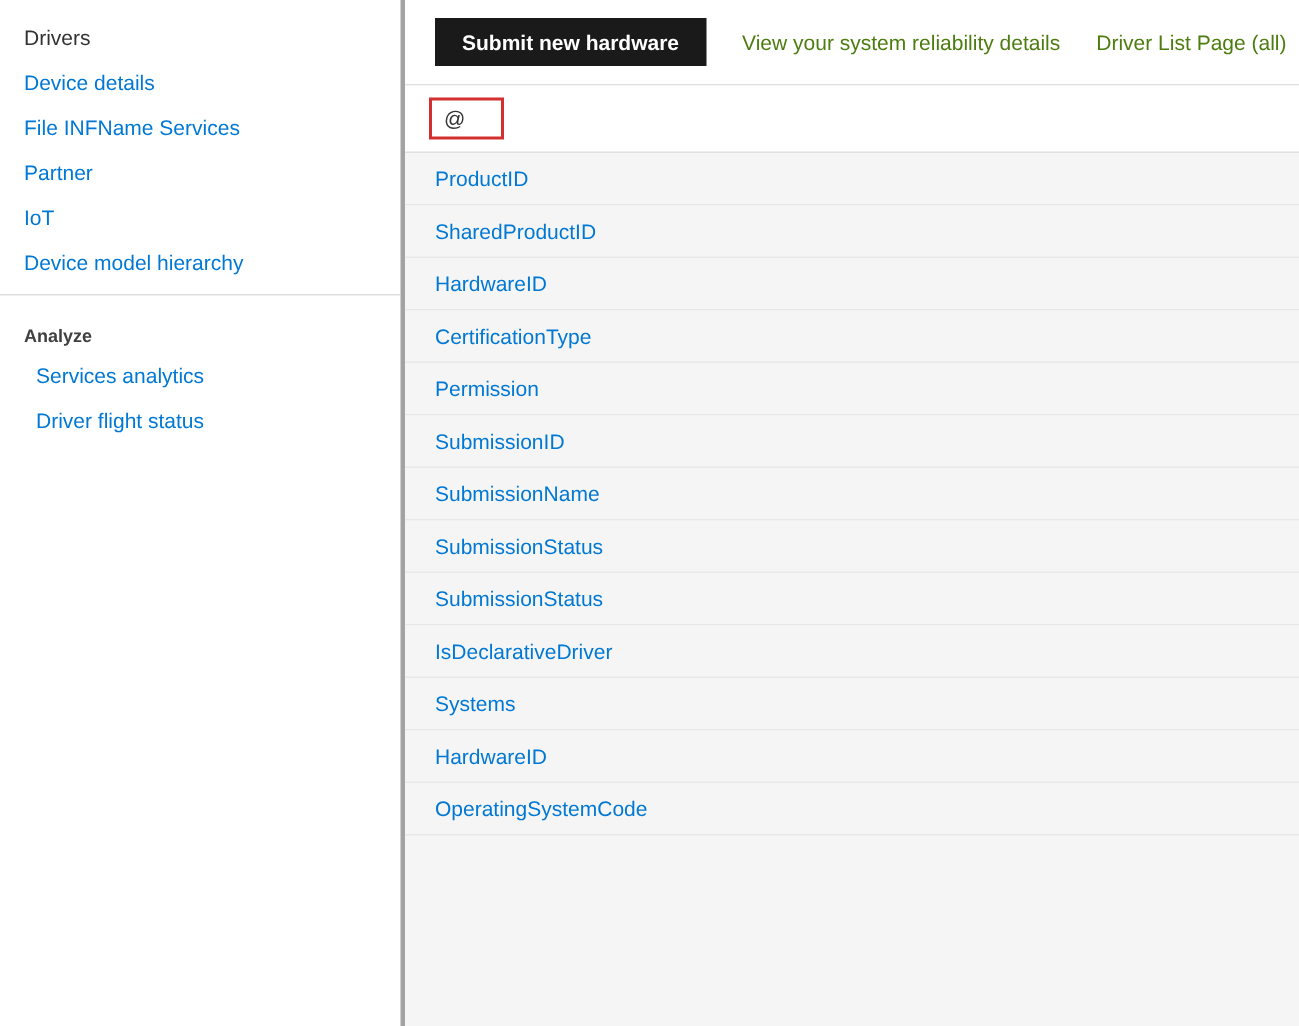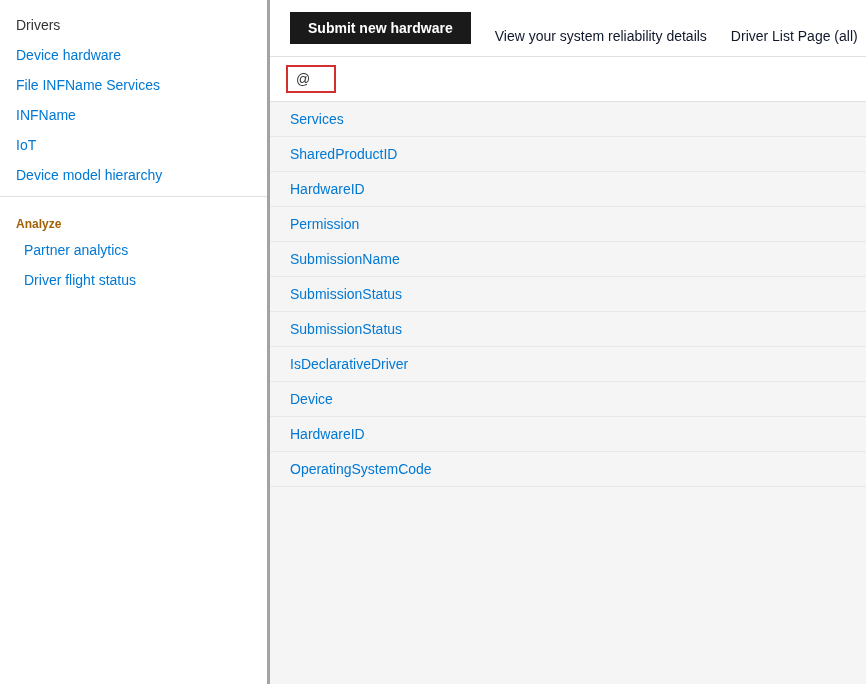"Submit new hardware" .topbar { align-items: flex-end -> center }
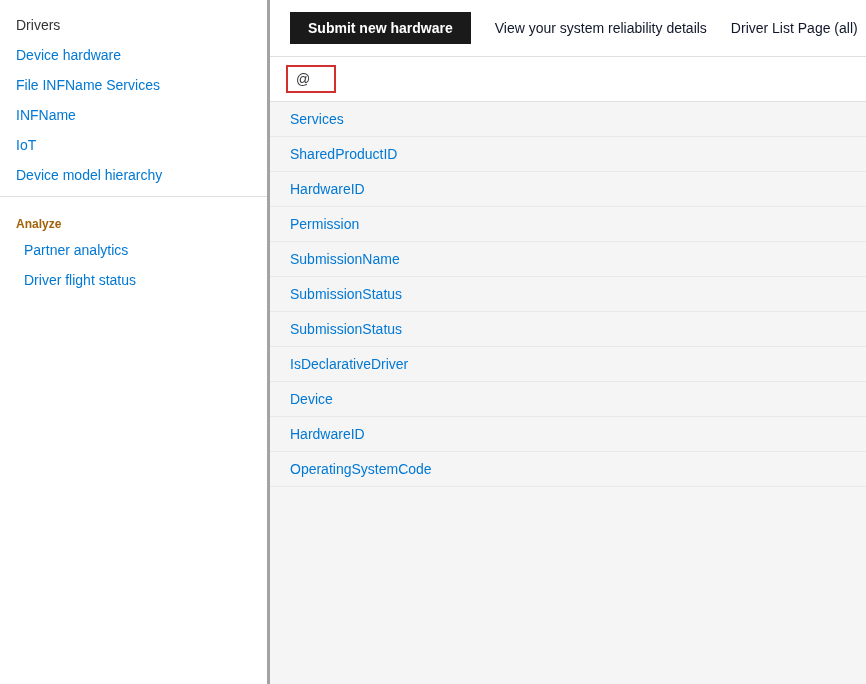"View your system reliability details" .topbar-link { color: #0f172a -> #4d7c0f }
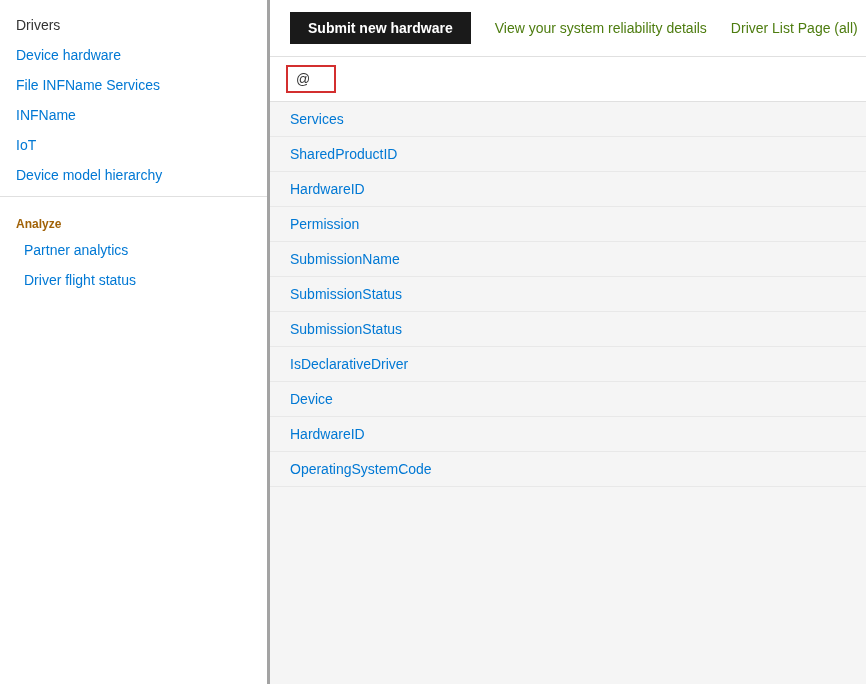"Device hardware" span { text: hardware -> details }
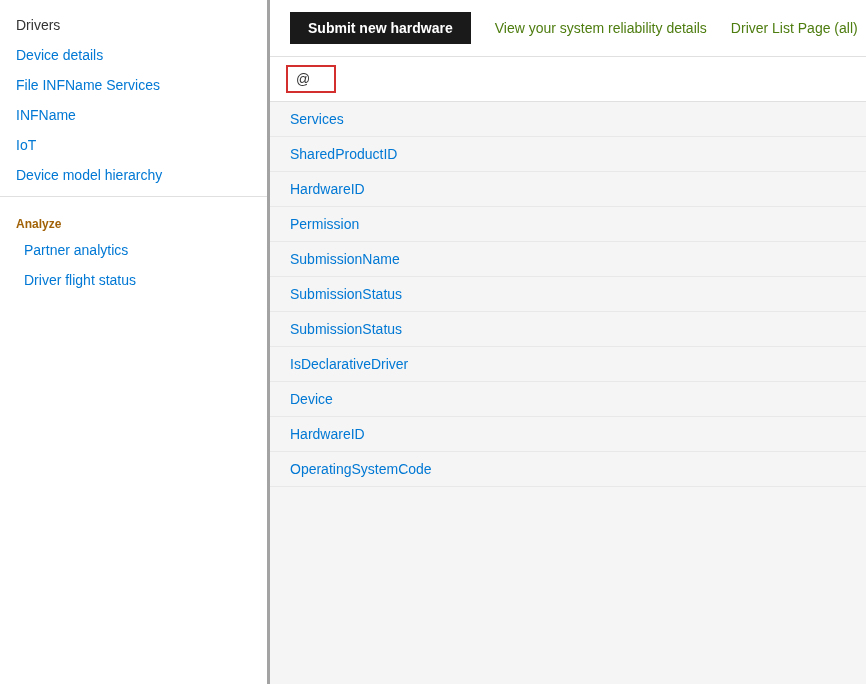"INFName" span { text: INFName -> Partner }
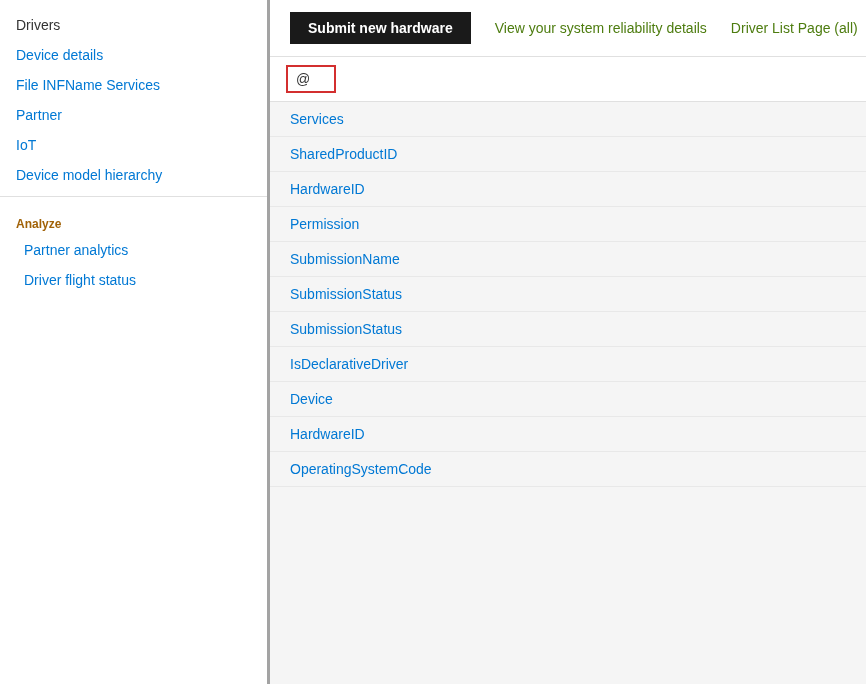"Services" div.list-item { text: Services -> ProductID }
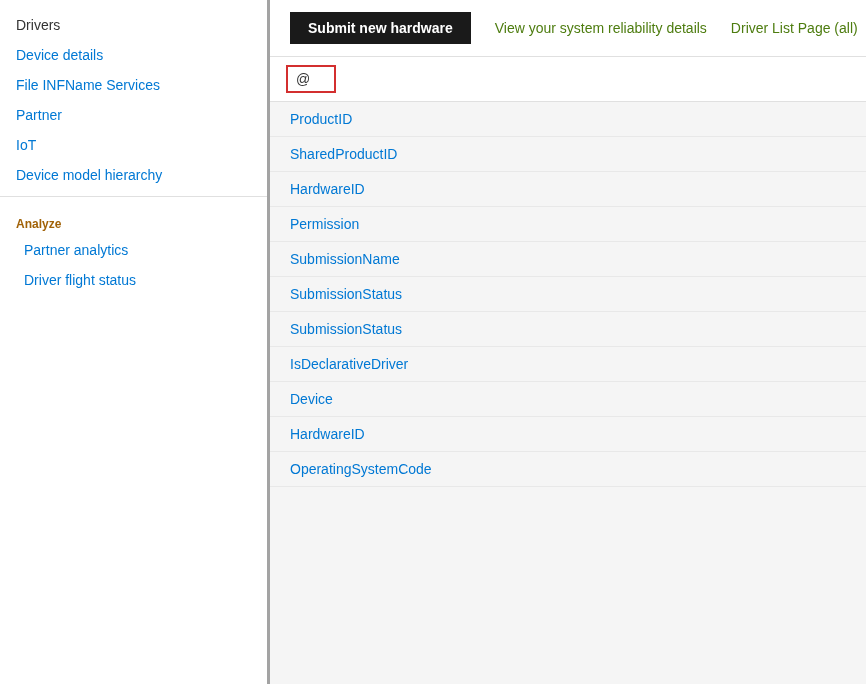"Analyze" .sidebar-section-label { color: #a16207 -> #404040 }
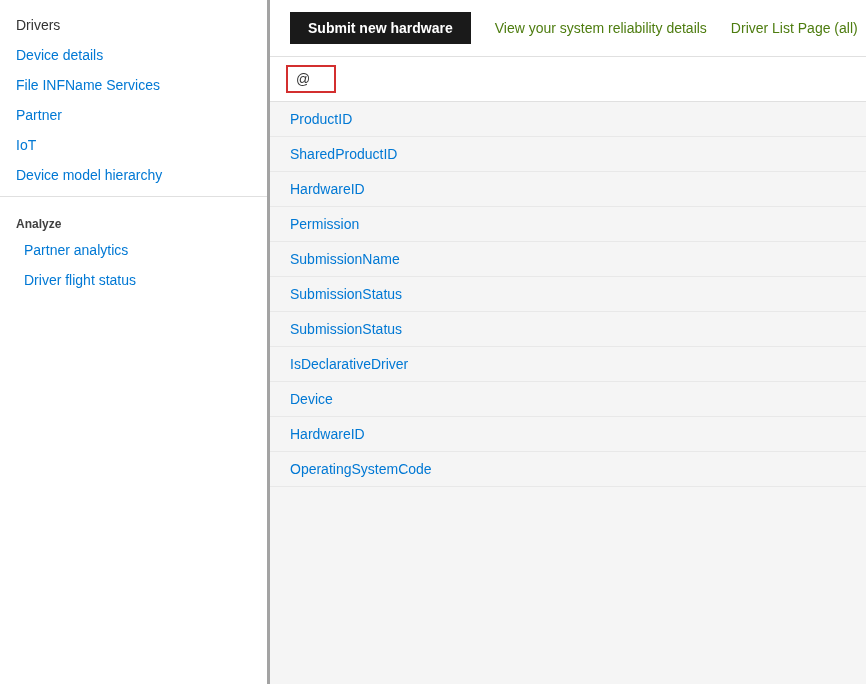"CertificationType" div.list-item { html: none -> <div>CertificationType</div> }
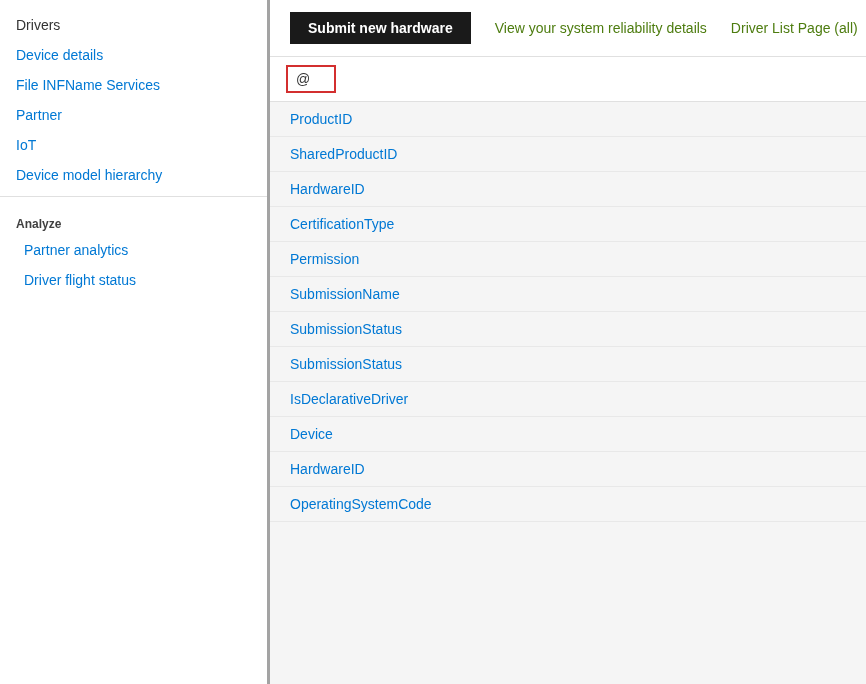"Partner analytics" span { text: Partner -> Services }
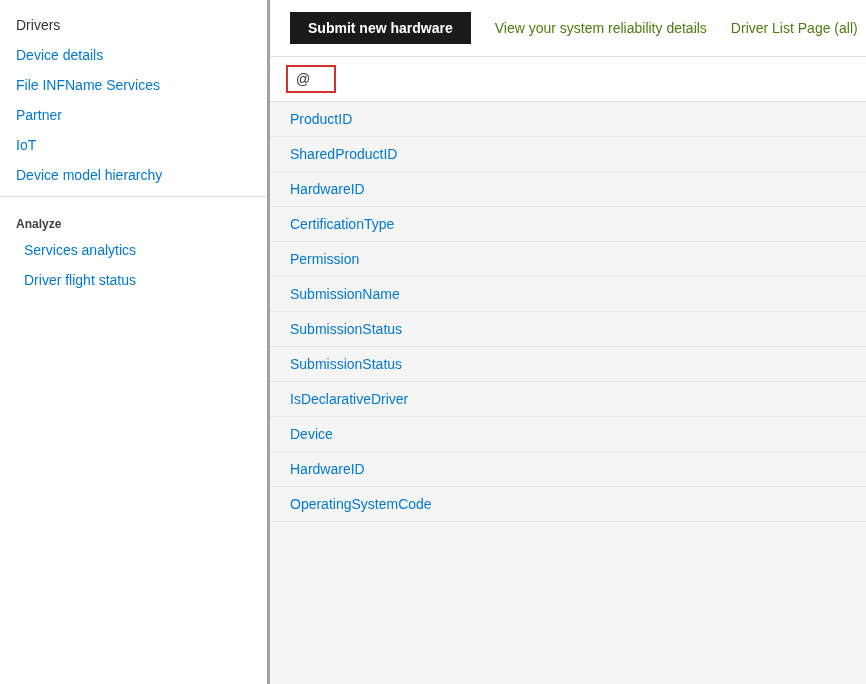"SubmissionID" div.list-item { html: none -> <div>SubmissionID</div> }
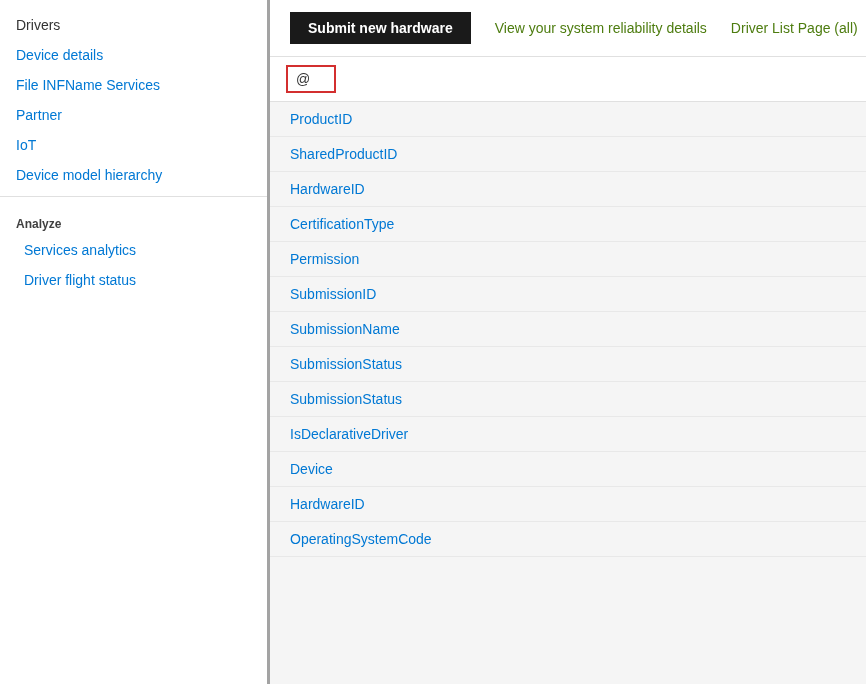"Device" div.list-item { text: Device -> Systems }
